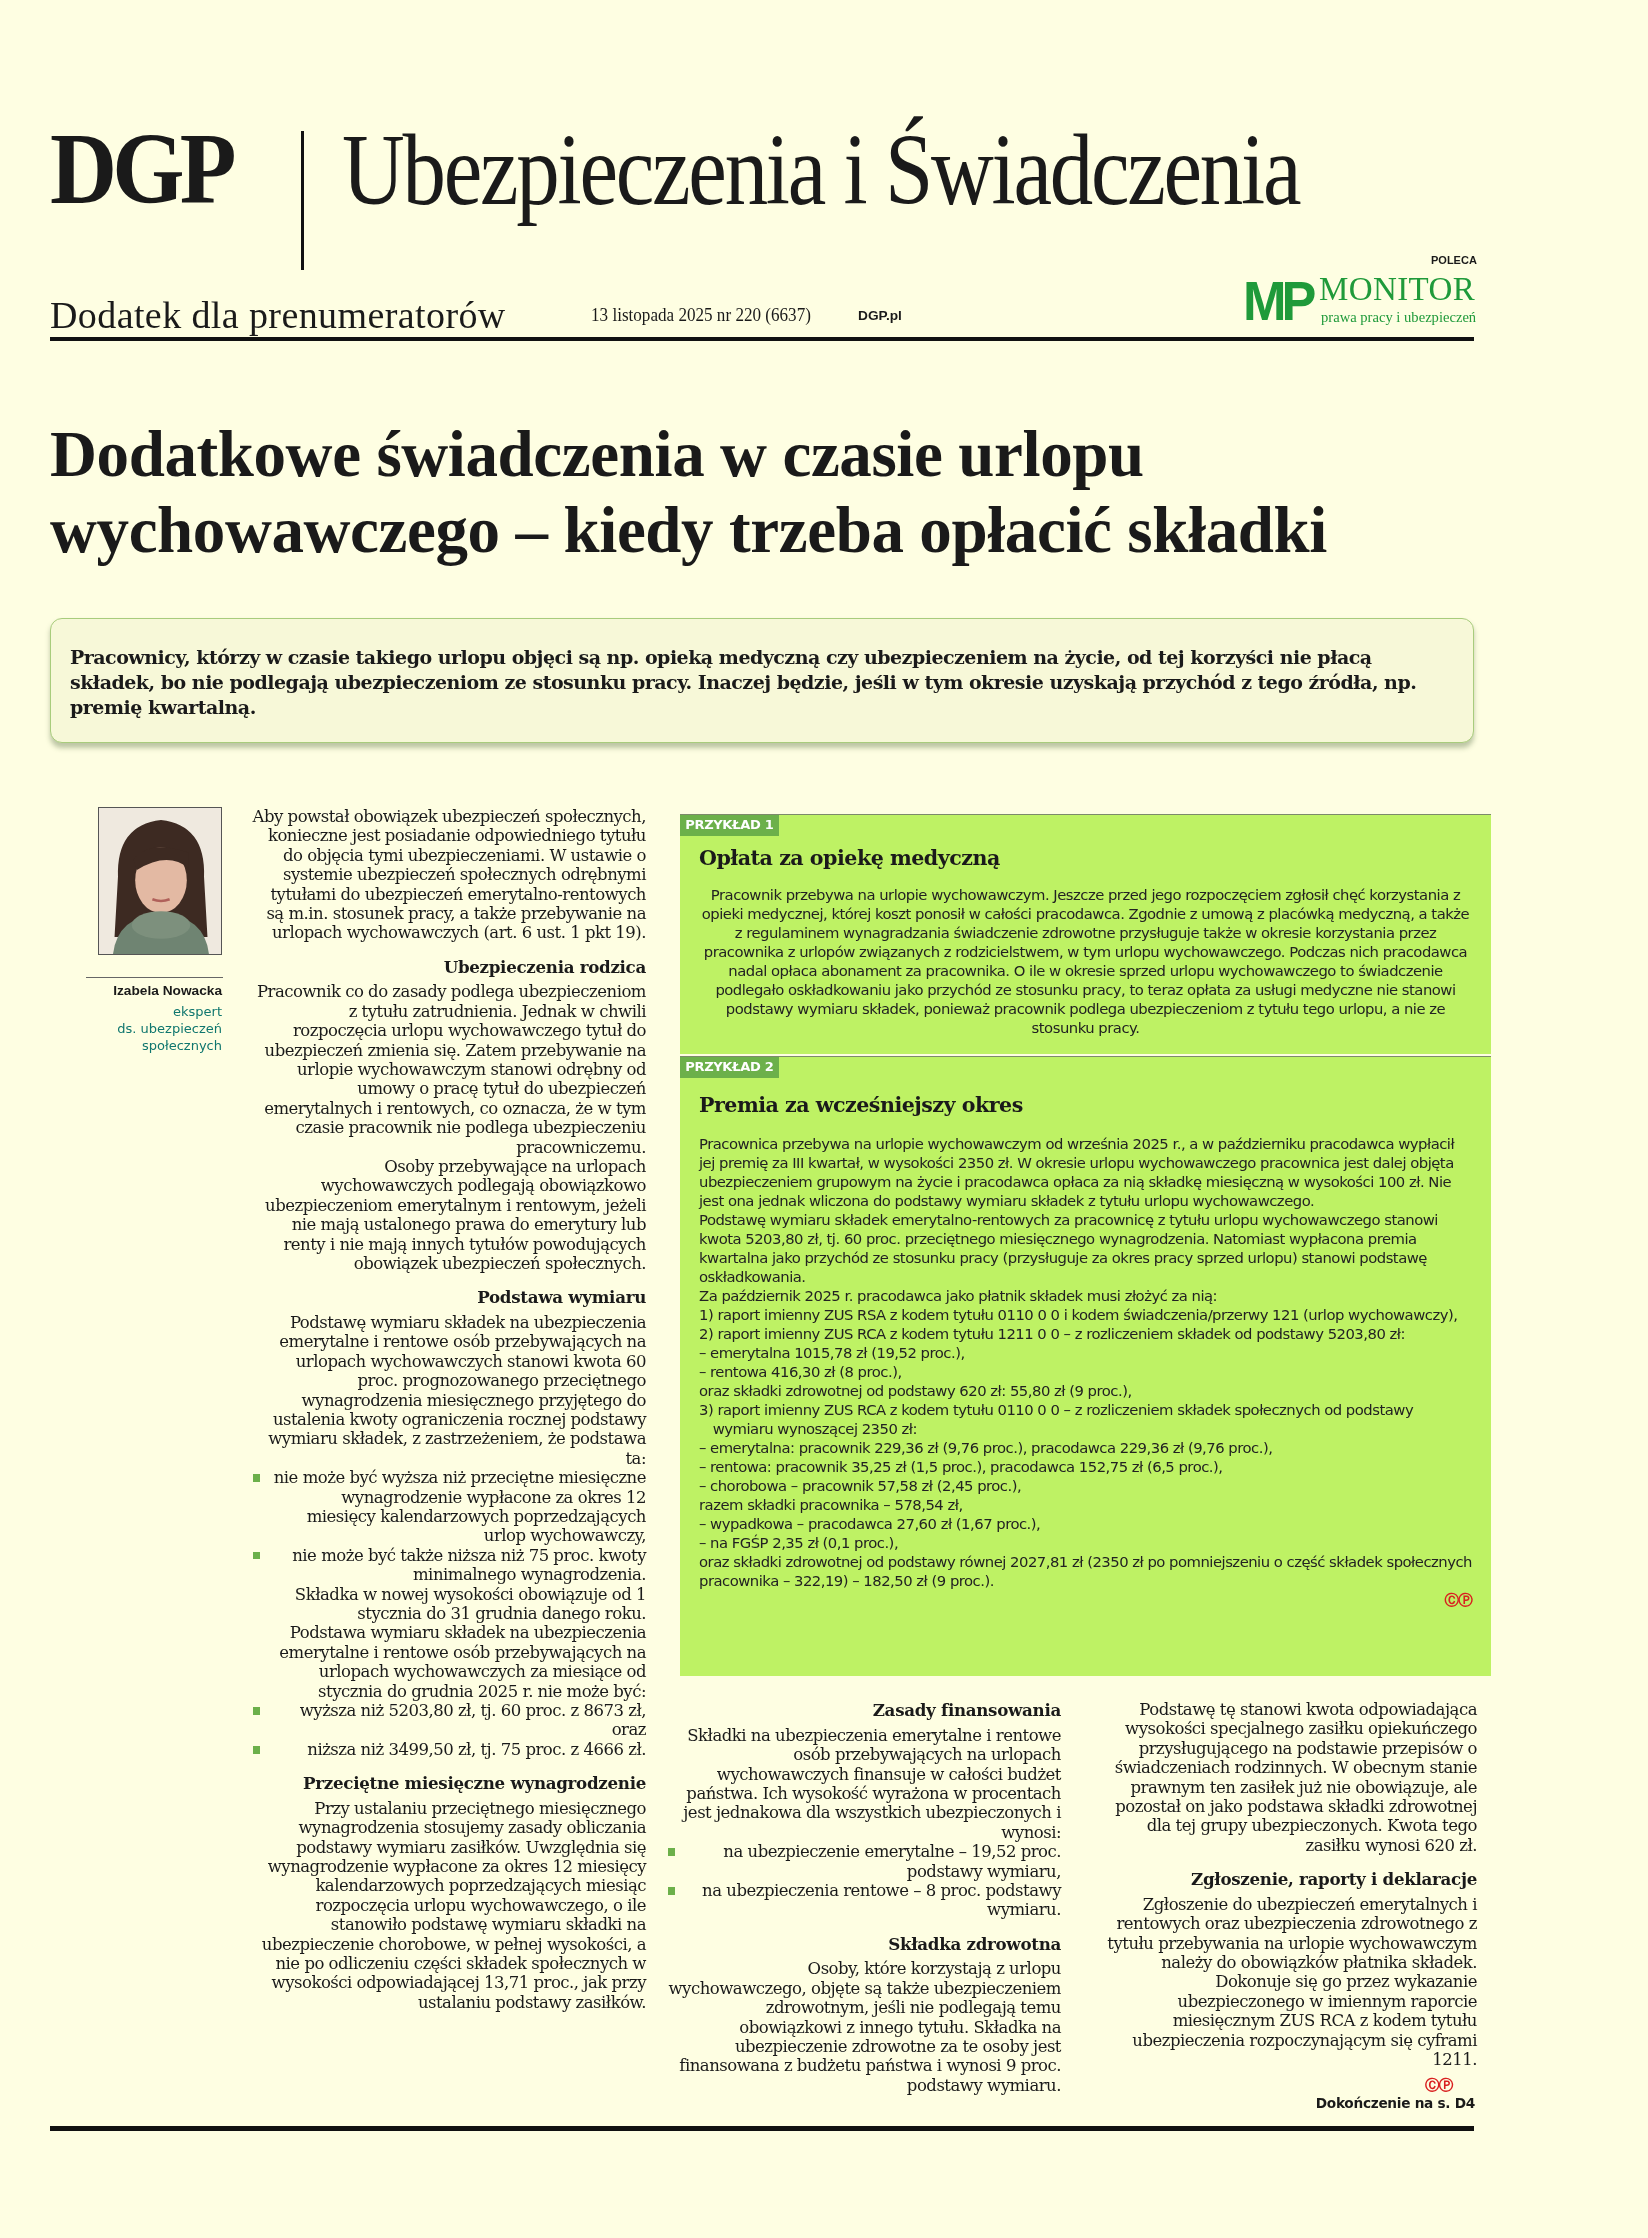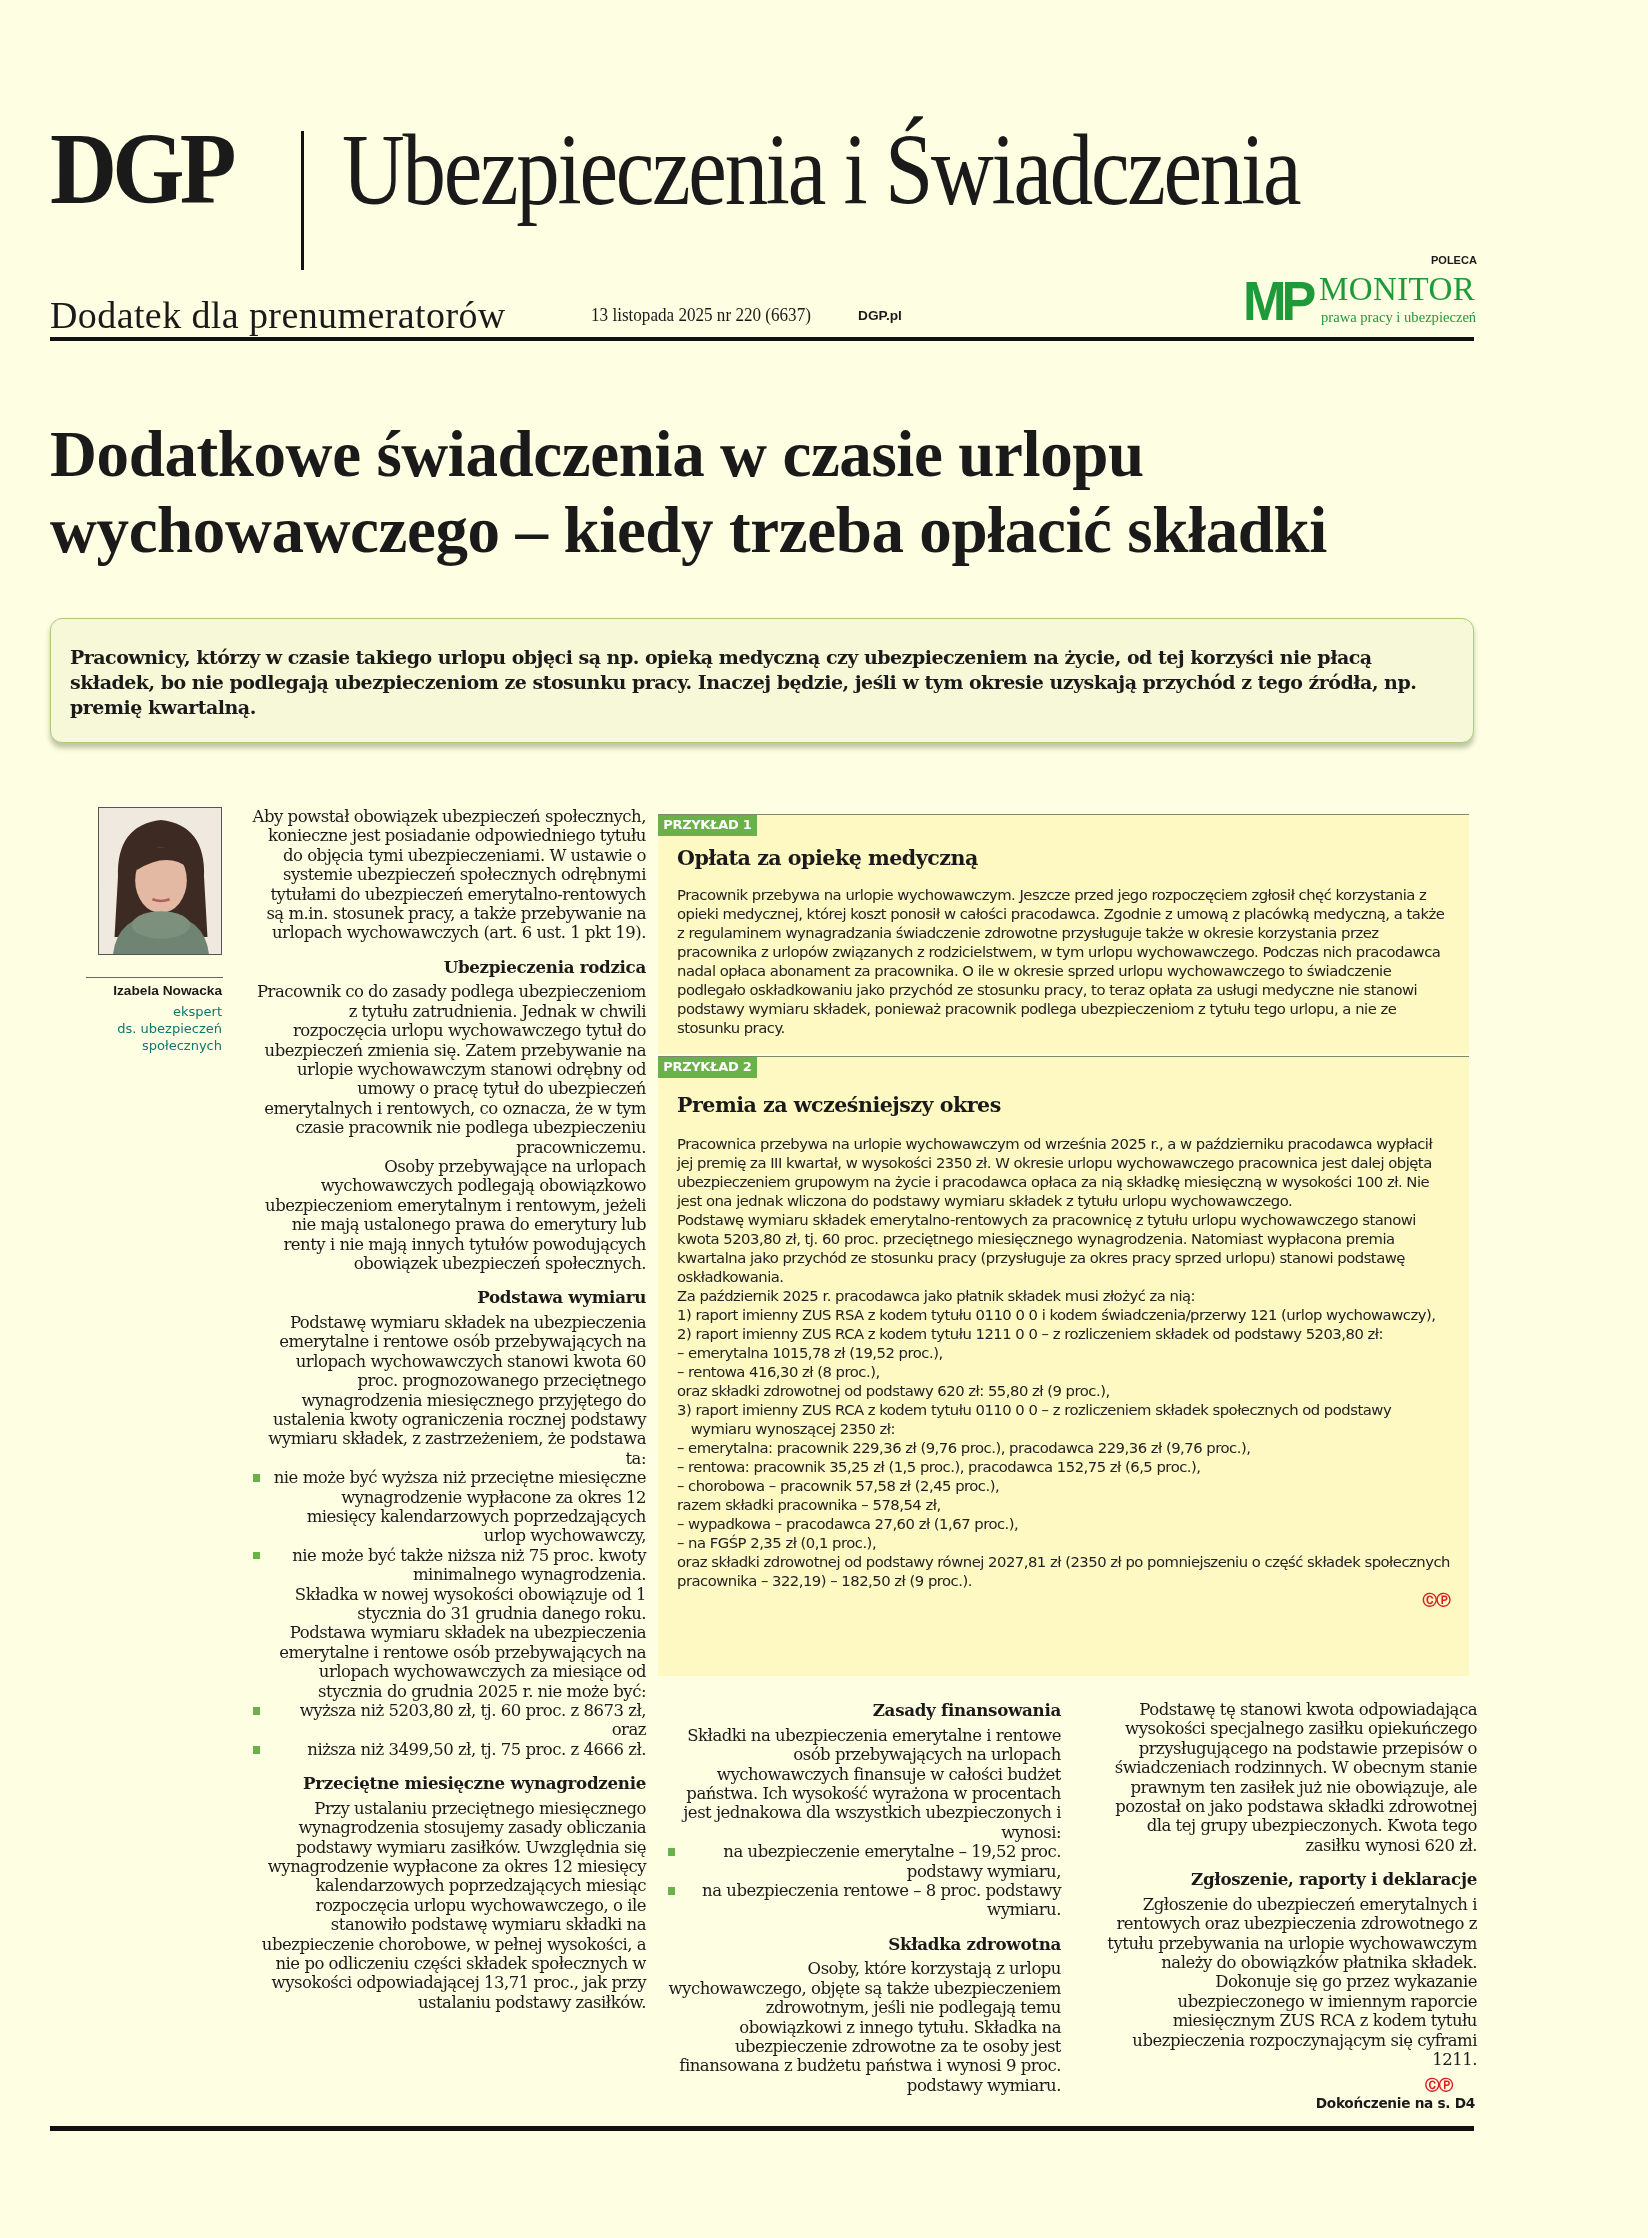"PRZYKŁAD 1" .ex-box { background: #fef9c3 -> #bef264; left: 658px -> 680px }
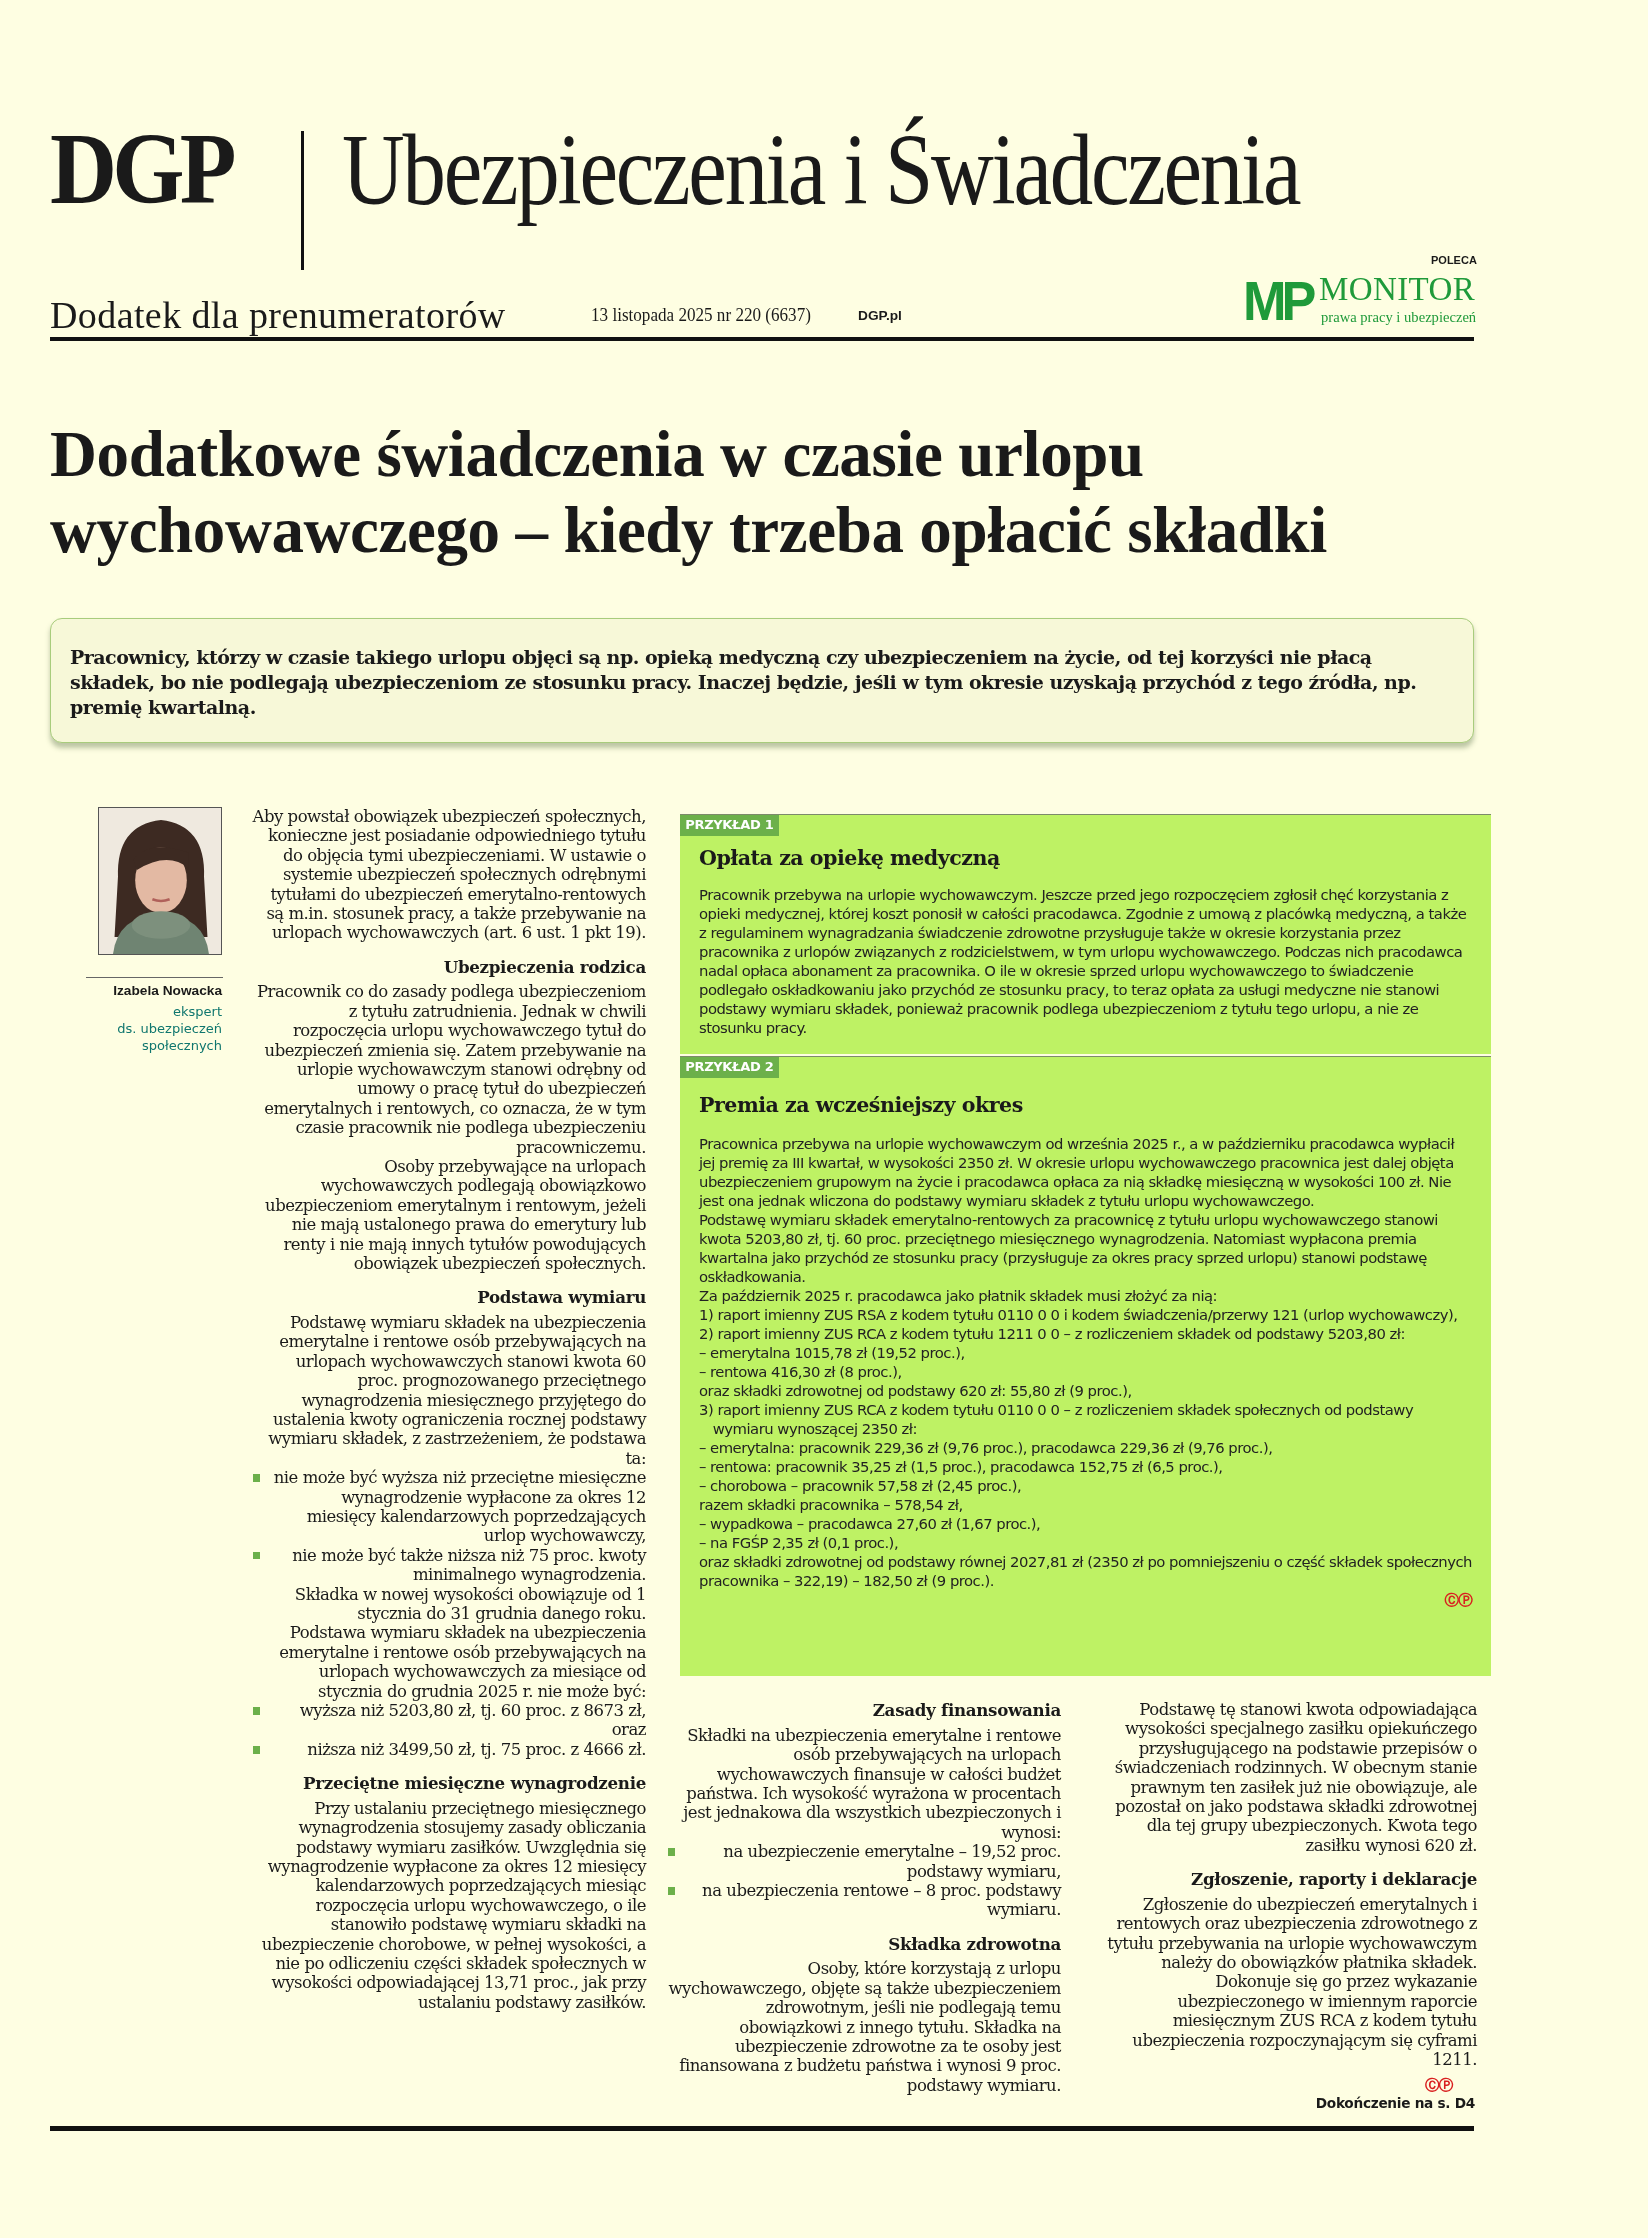"Pracownik przebywa na urlopie" div.ex-body { text-align: none -> center }
